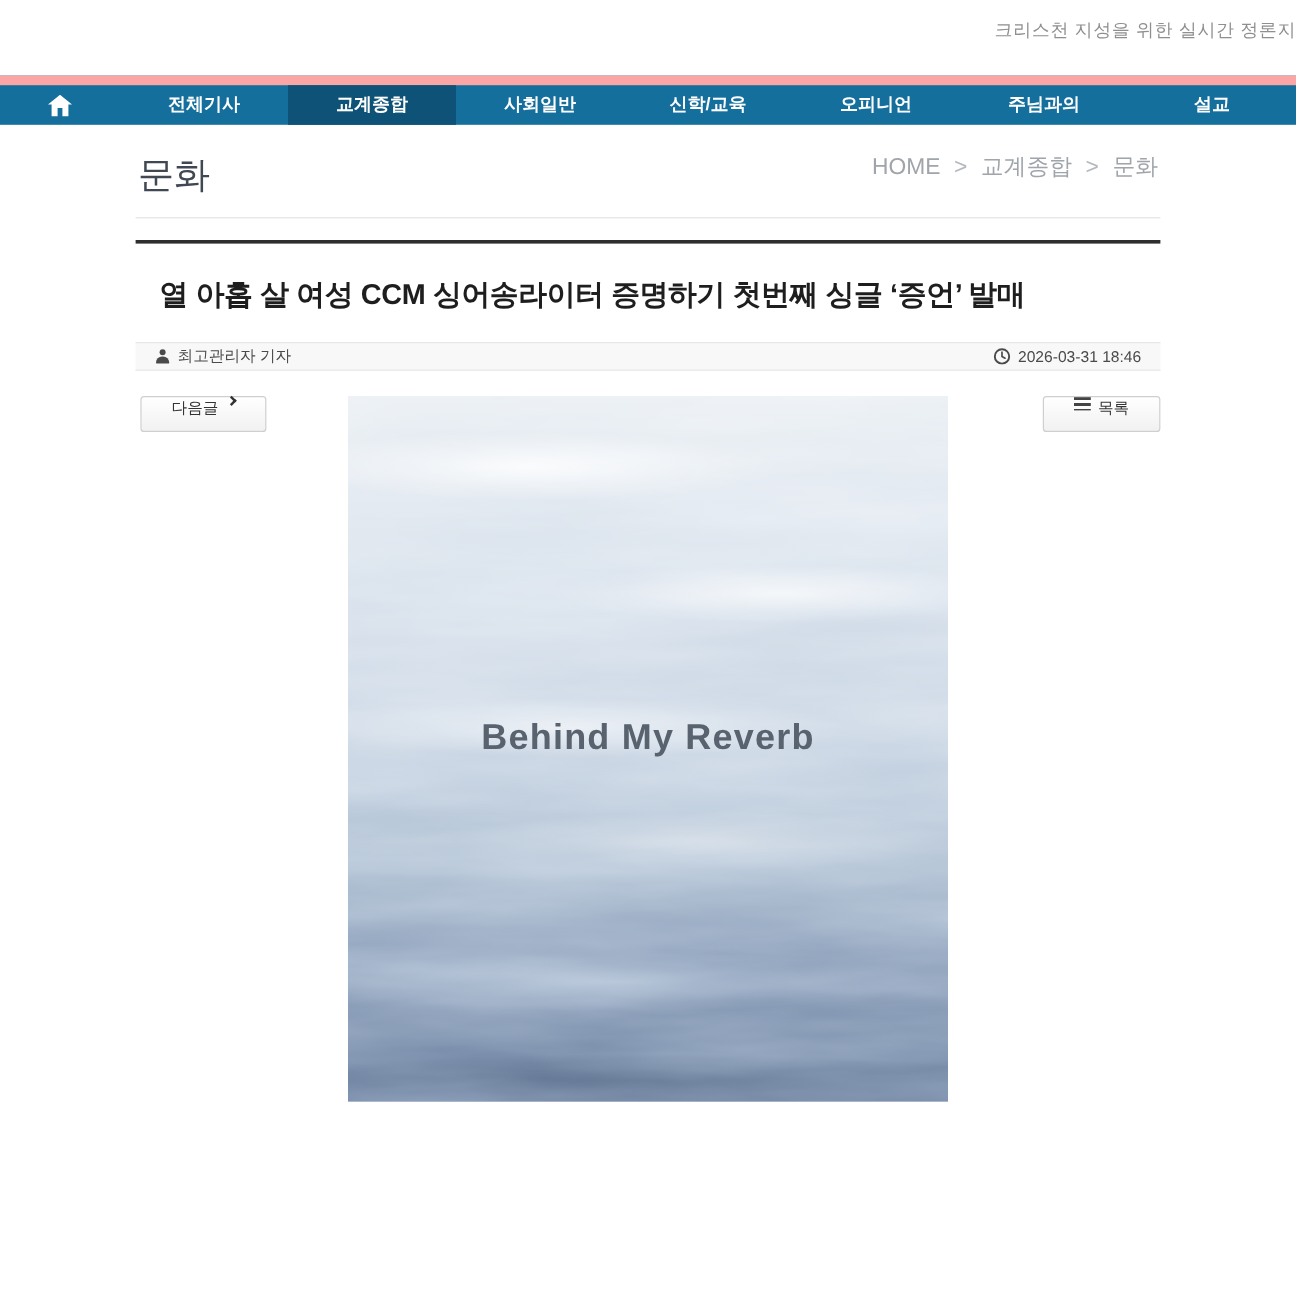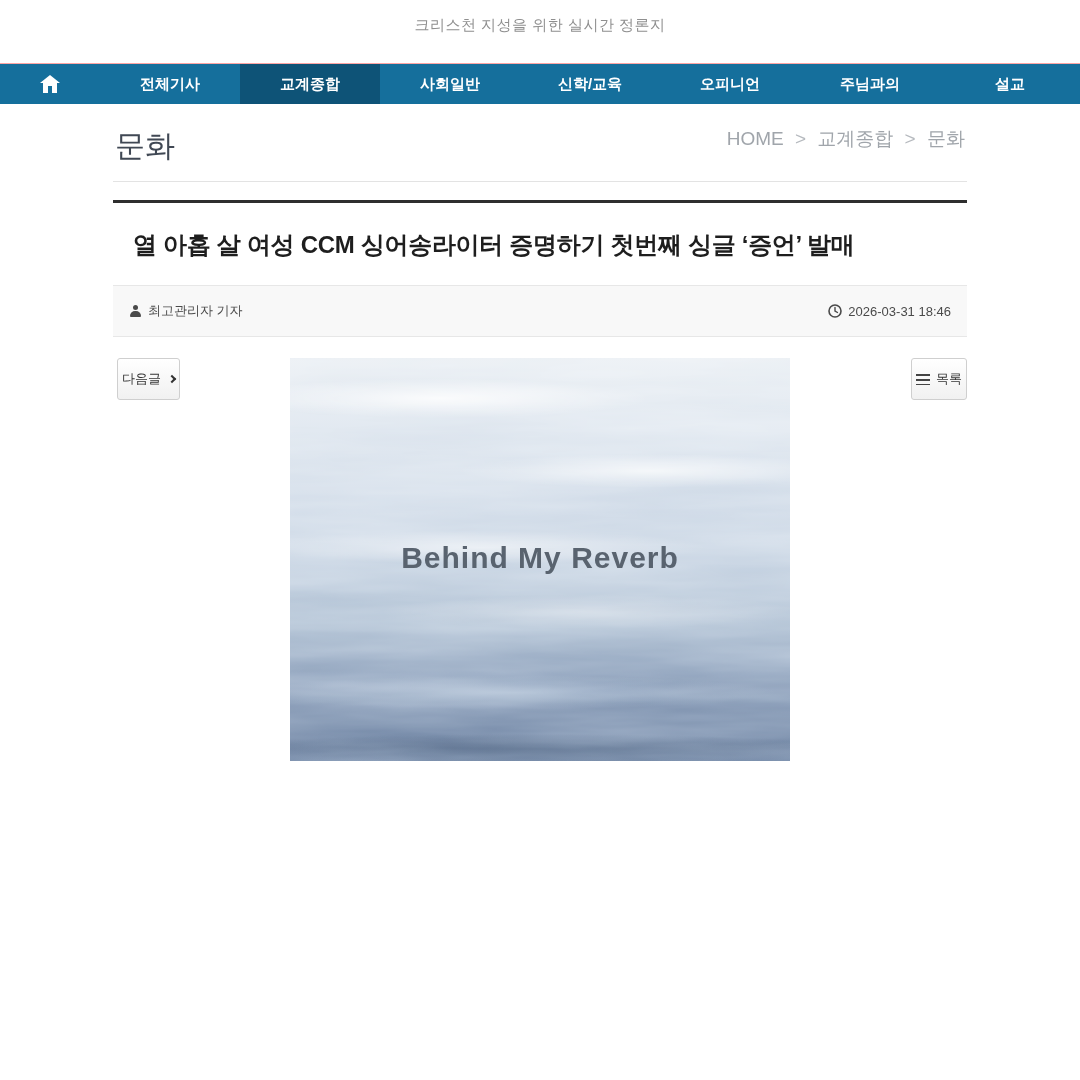"크리스천 지성을 위한 실시간 정론지" .site-header { text-align: center -> right }
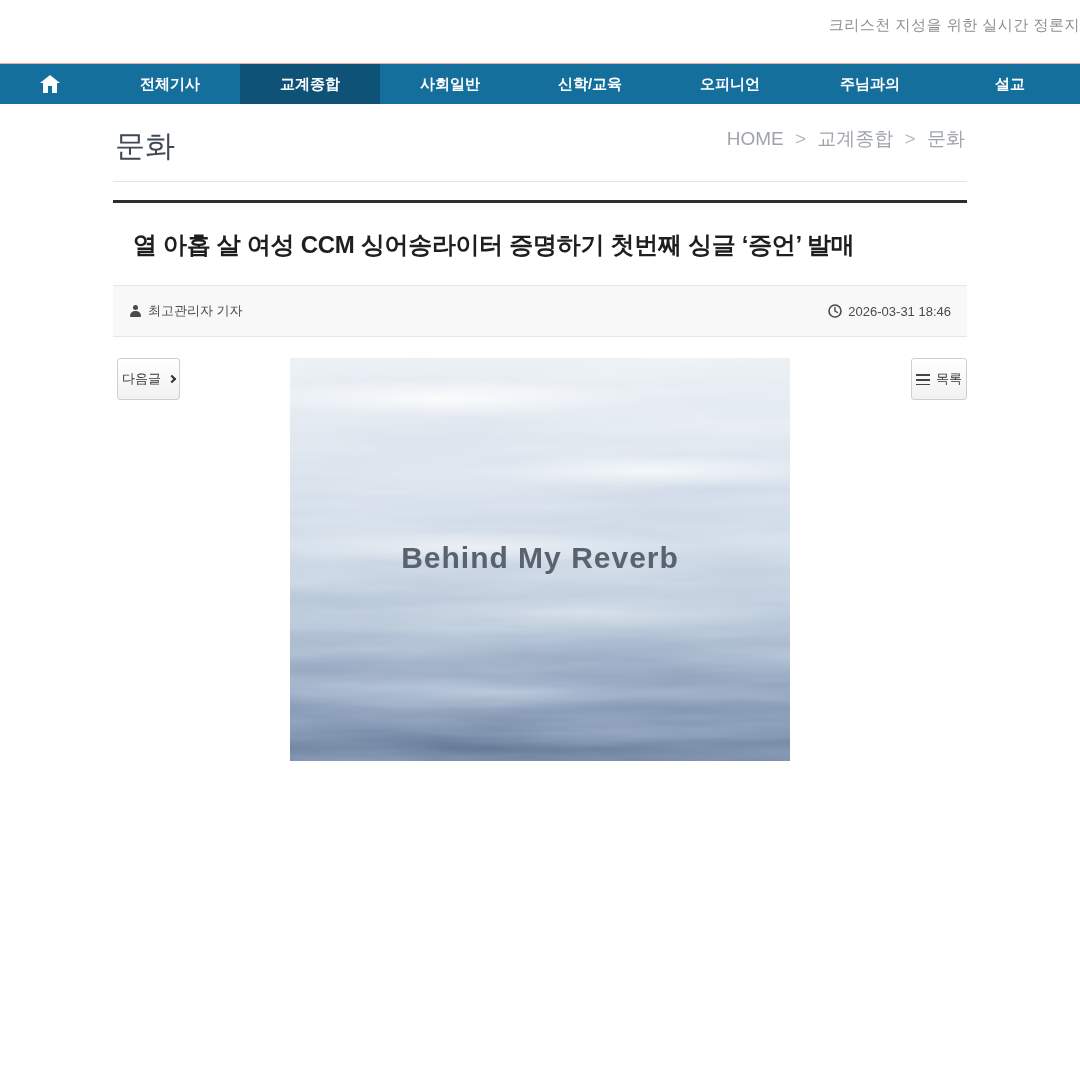"전체기사" .main-nav { border-top: 1px solid #fca5a5 -> 8px solid #fca5a5 }
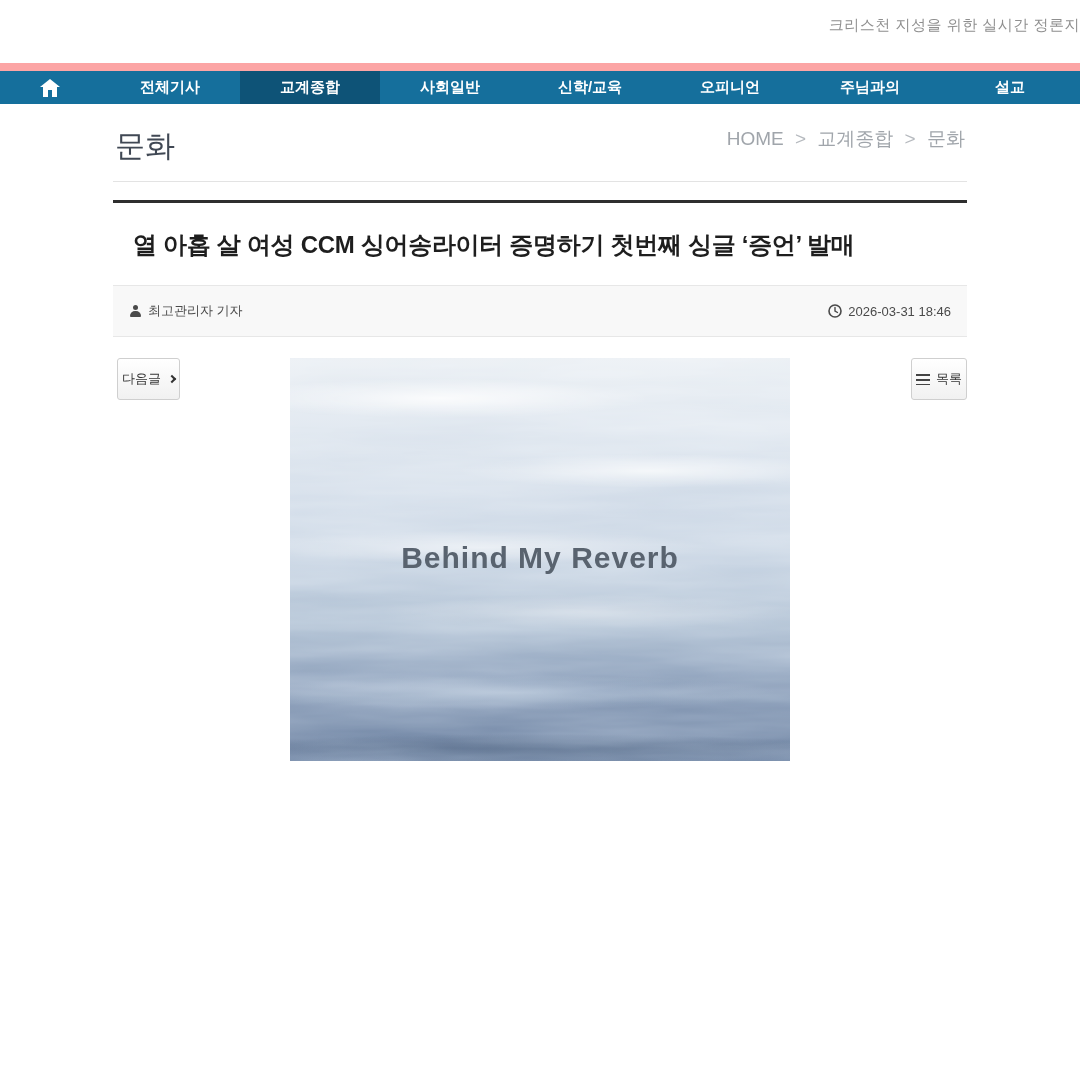"최고관리자 기자" .meta-bar { height: 52px -> 24px }
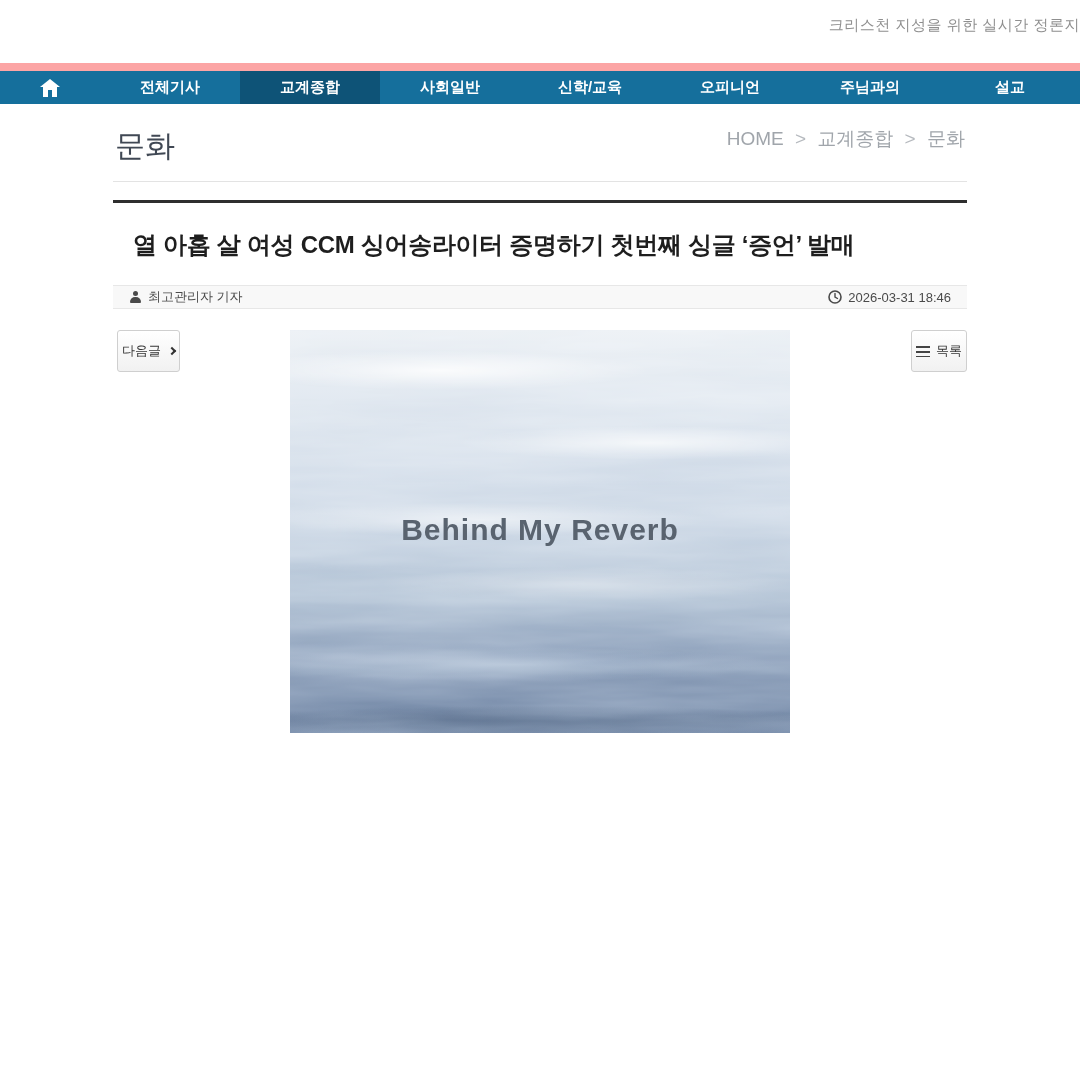"다음글" .btn { align-items: center -> none; height: 42px -> 30px; padding: 0 4px -> 0 25px }
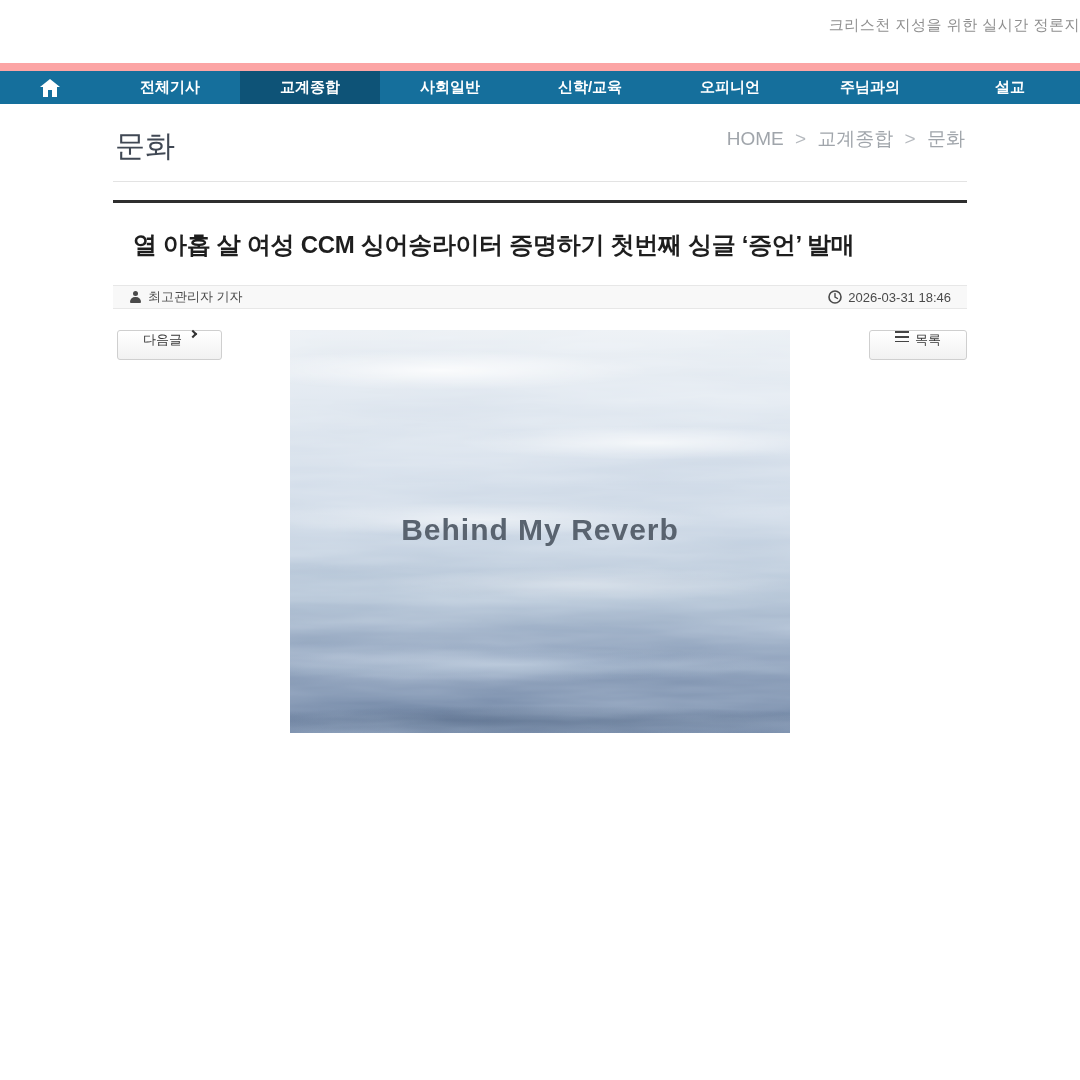"Behind My Reverb" .album { height: 403px -> 588px }
